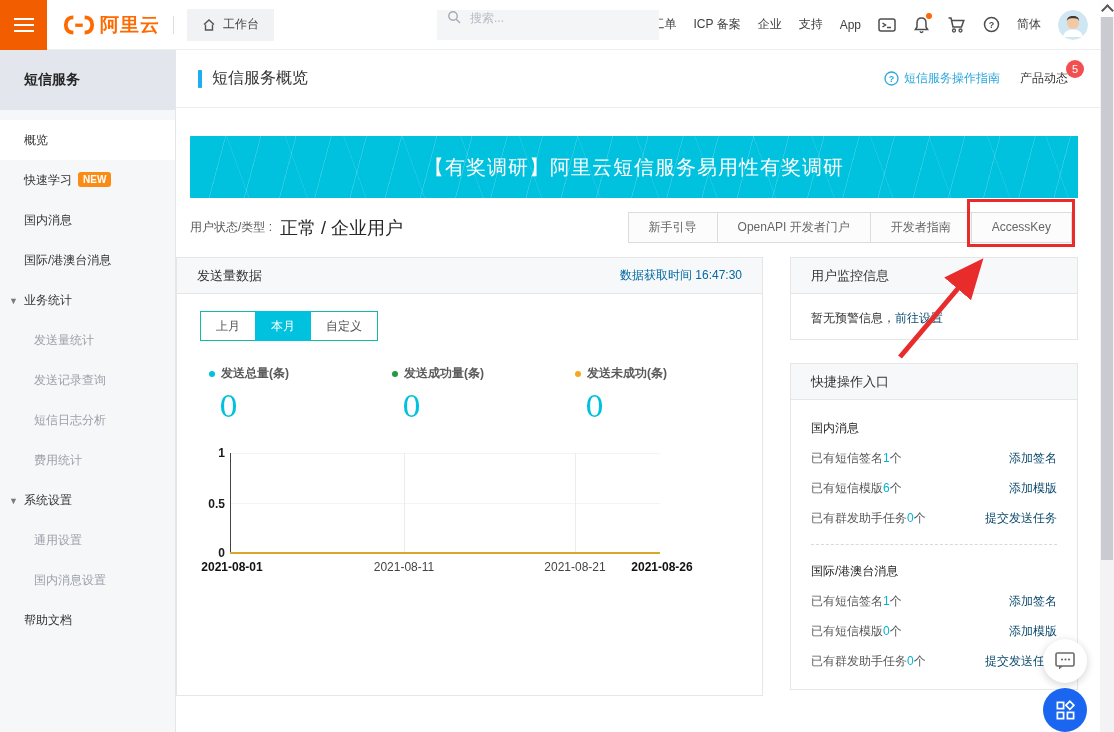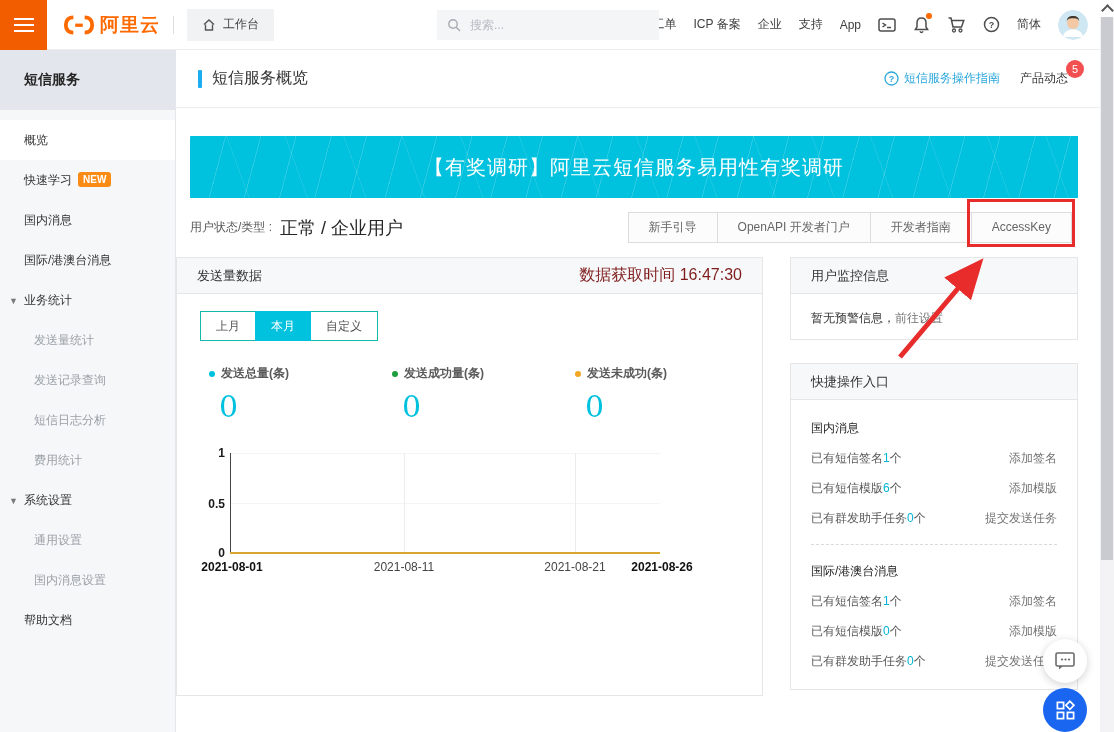"搜索..." .searchbox { align-items: center -> flex-start }
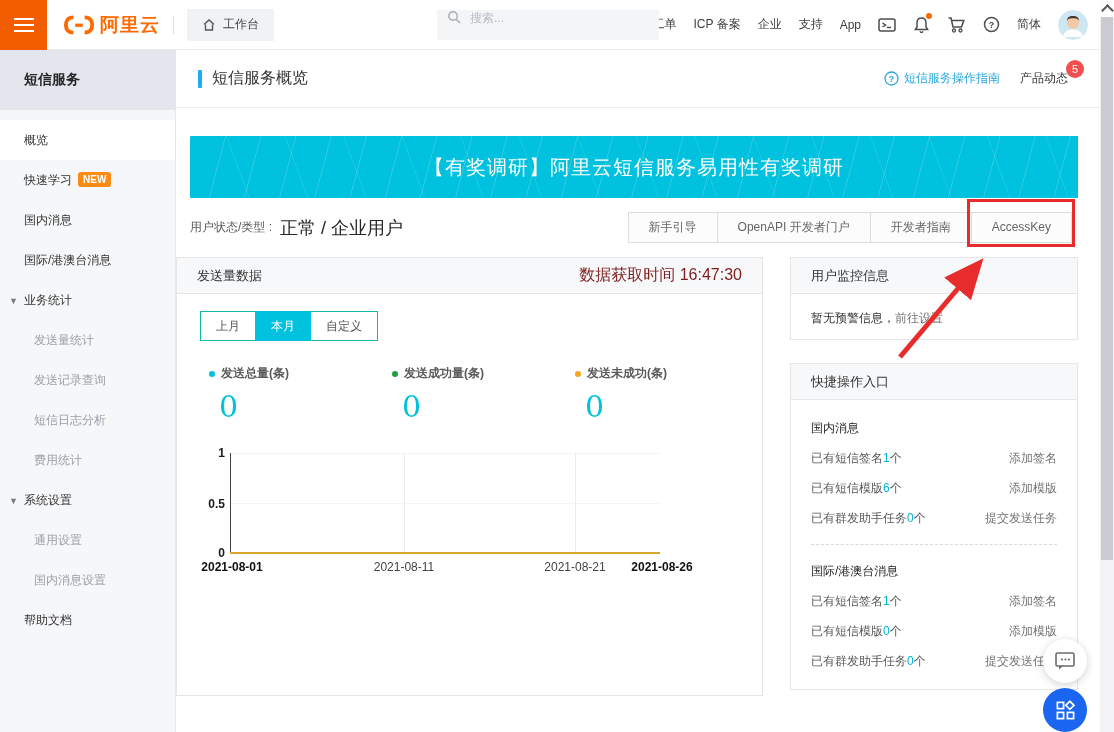"数据获取时间 16:47:30" .fetch-time { color: #7f1d1d -> #0369a1; font-size: 16px -> 12px }
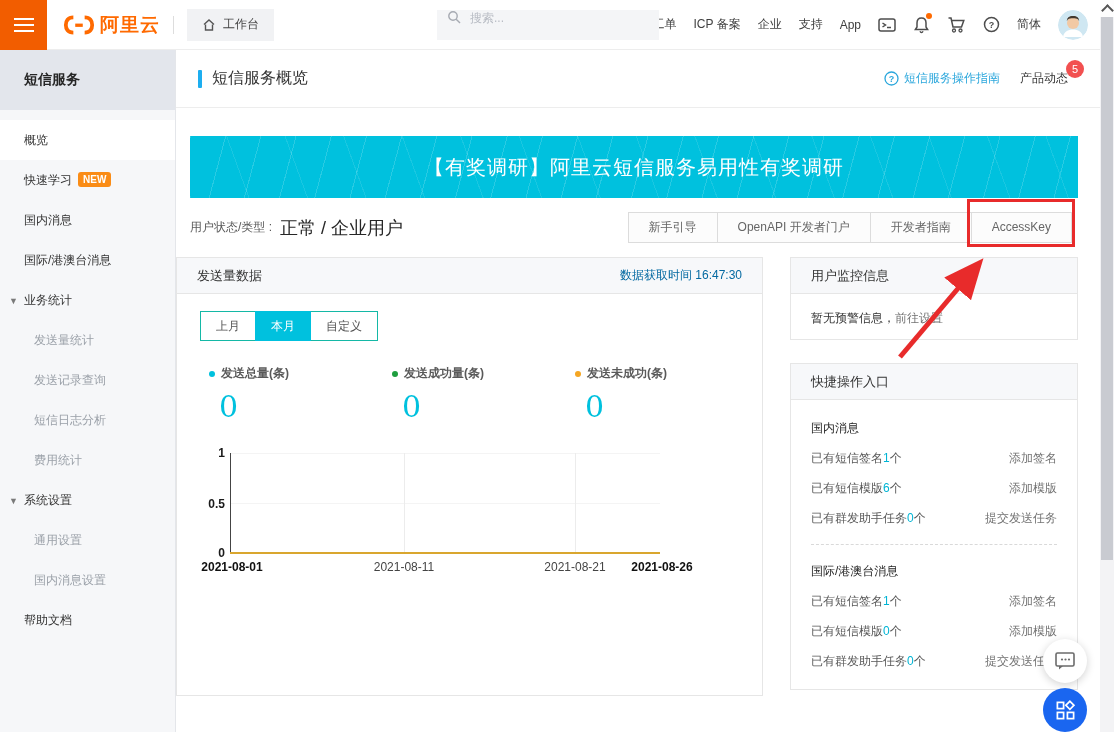"前往设置" .cyan-link { color: #737373 -> #0c4a6e }
